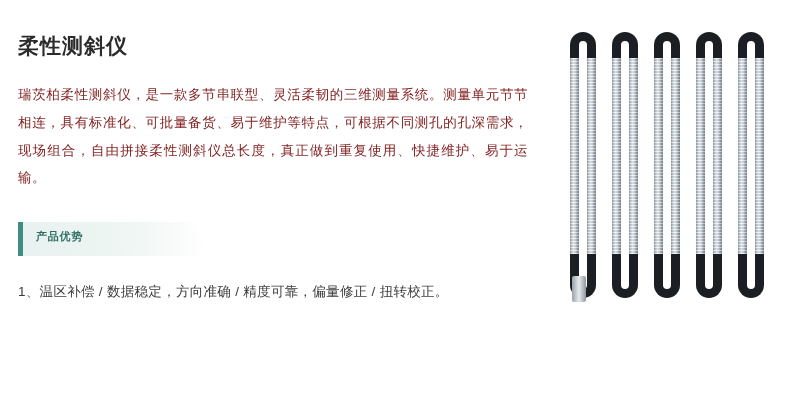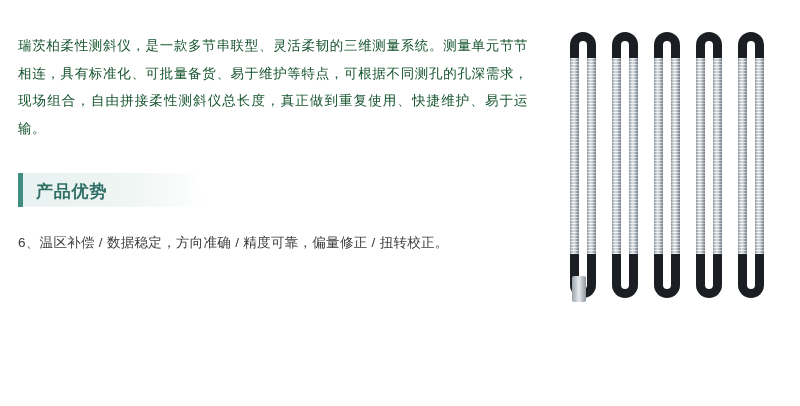"柔性测斜仪" h1.title { html: none -> <h1>柔性测斜仪</h1> }
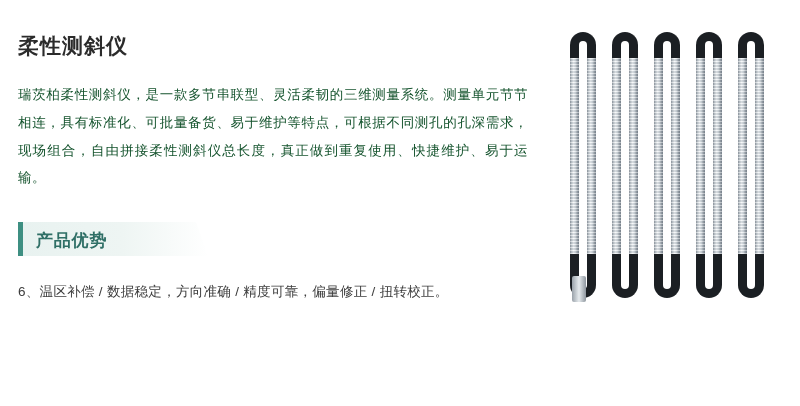"瑞茨柏柔性测斜仪，是一款多节串联型、灵活柔韧的三维测量系统。测量单元节节相连，具" .intro { color: #14532d -> #7f1d1d }
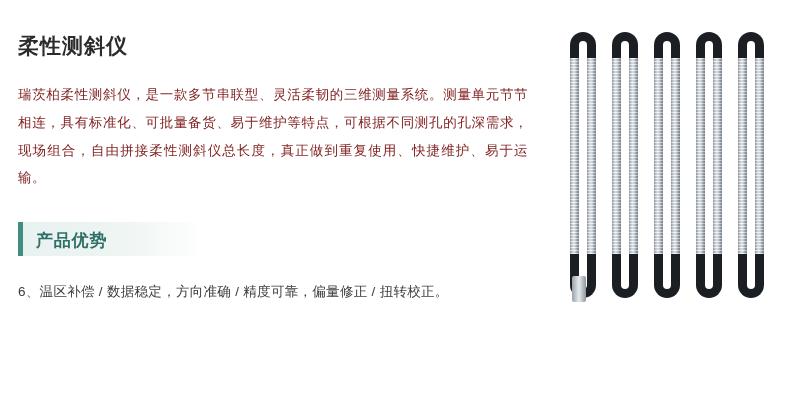"产品优势" .section-title { font-size: 17px -> 11px }
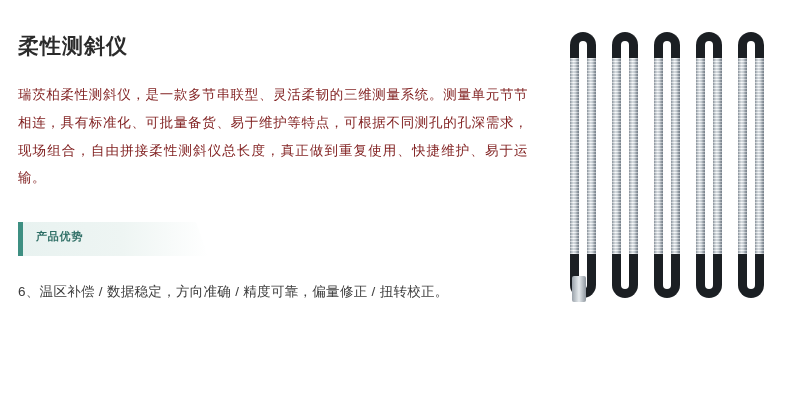"6、温区补偿 / 数据稳定，方向准确 / 精度可靠，偏量修正" div.bullet { text: 6 -> 1 }
